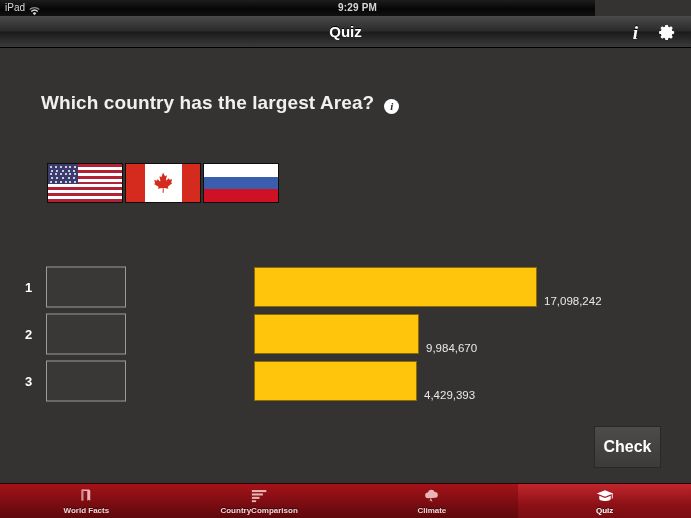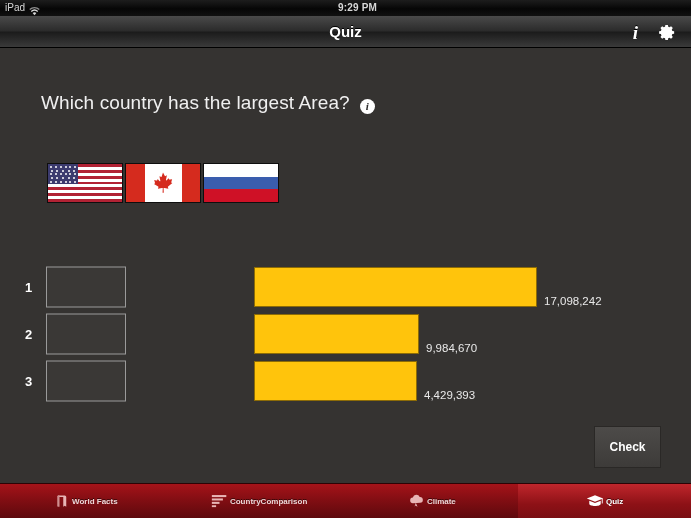"iPad" .statusbar { width: 691px -> 595px }
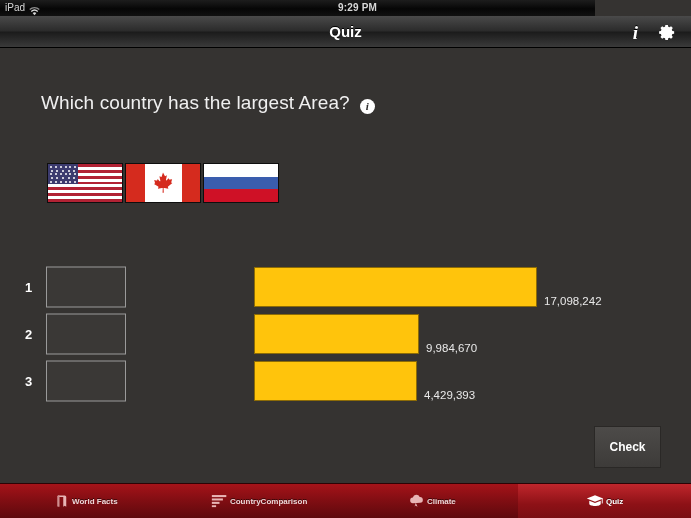"Which country has the largest" .question-text { font-weight: normal -> bold }
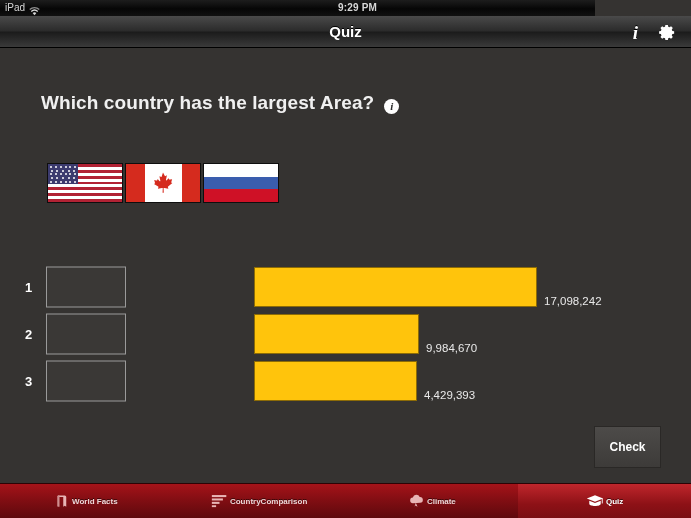"Check" .check-btn { font-size: 12px -> 16px }
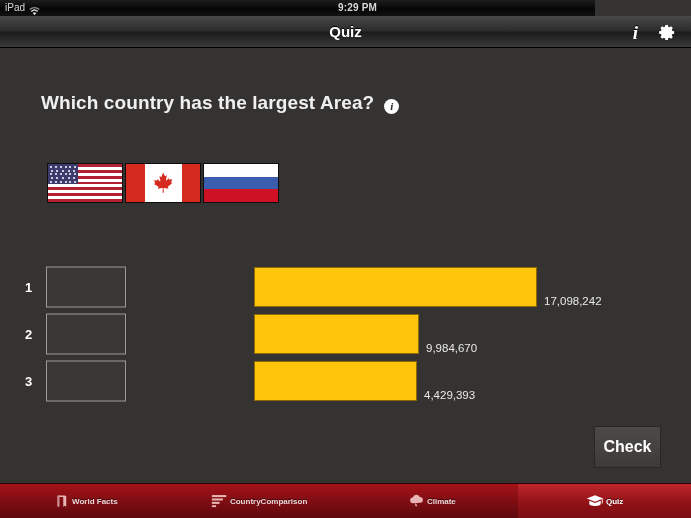"World Facts" .tab { flex-direction: row -> column }
